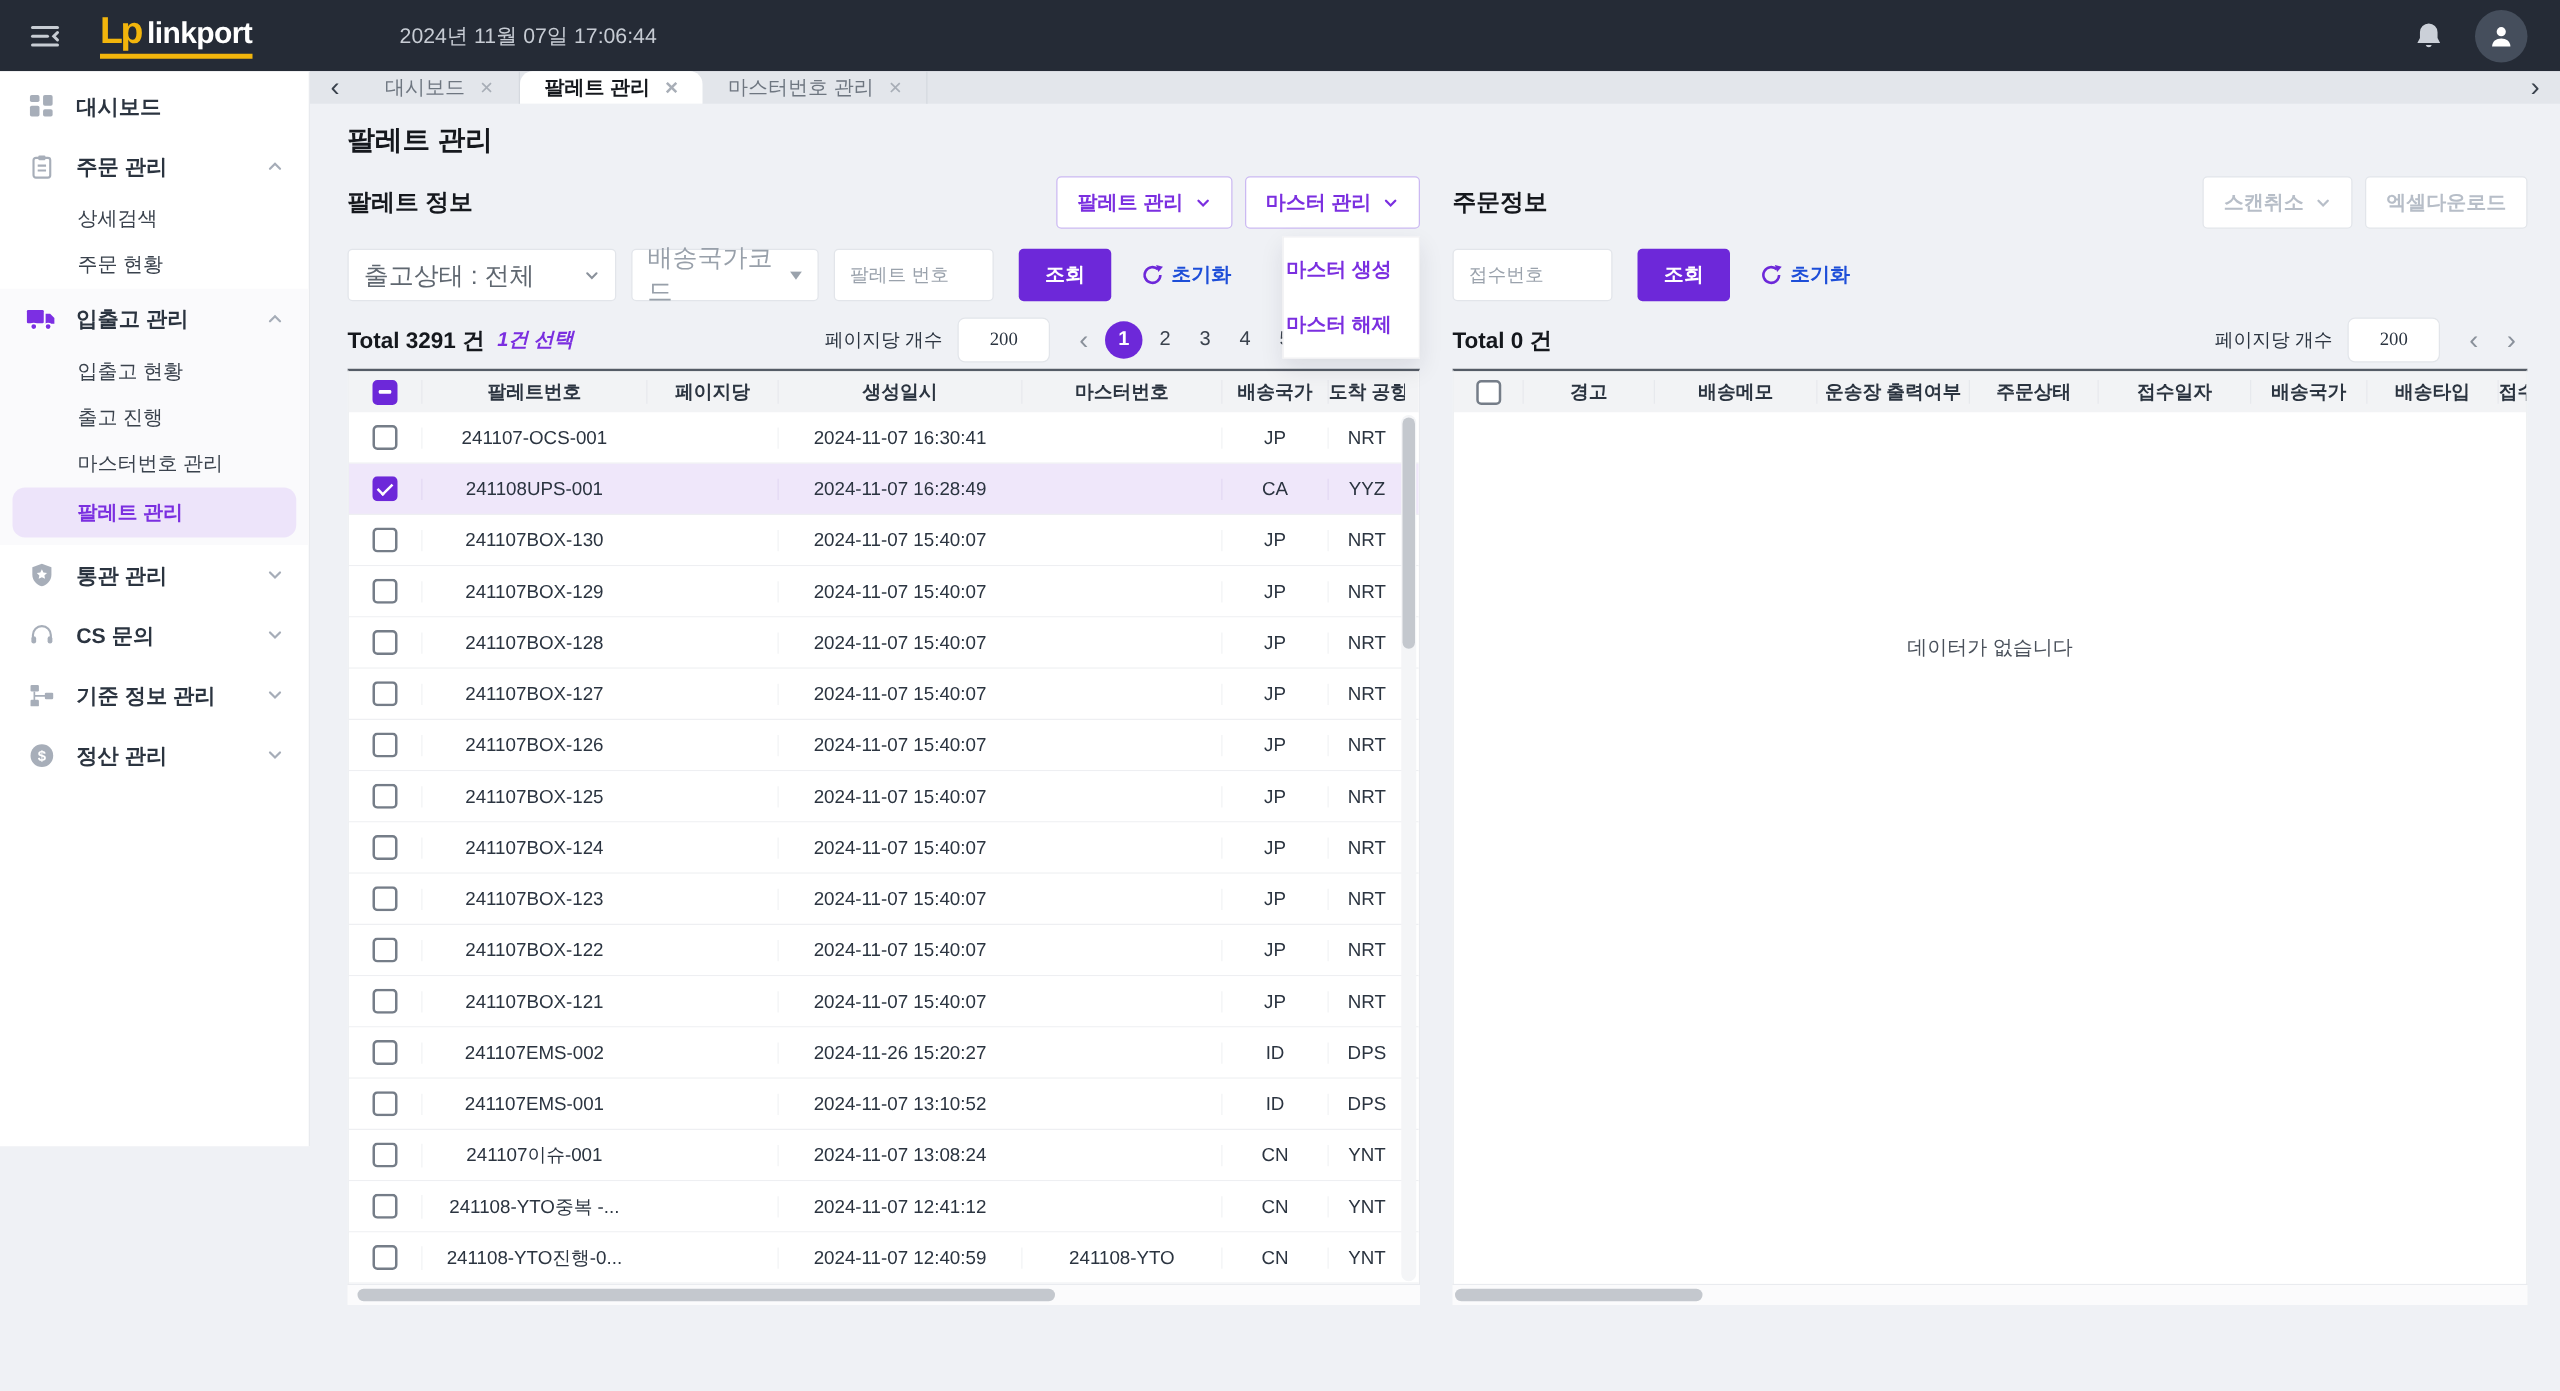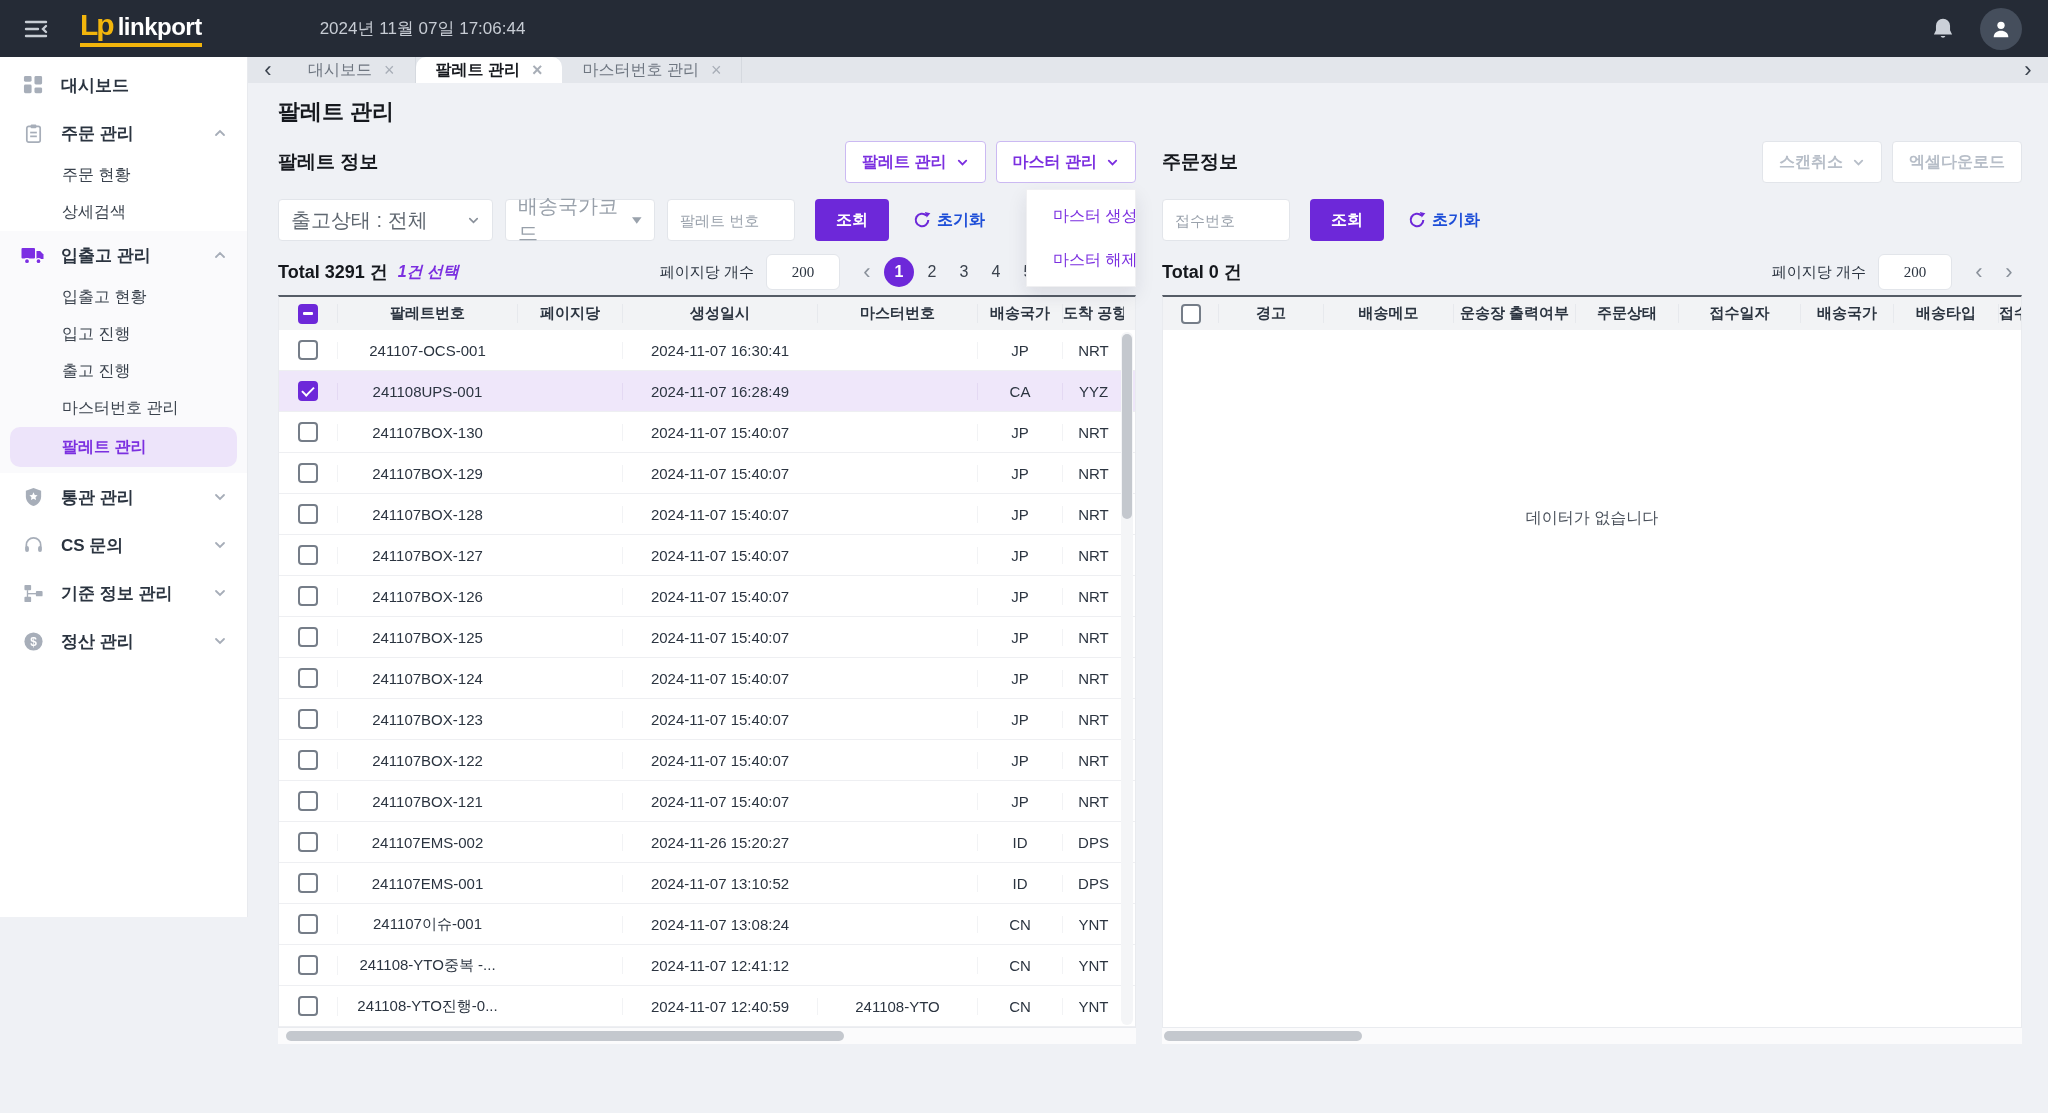"주문 현황" div.sub-item { order: before "상세검색" -> after "상세검색" }
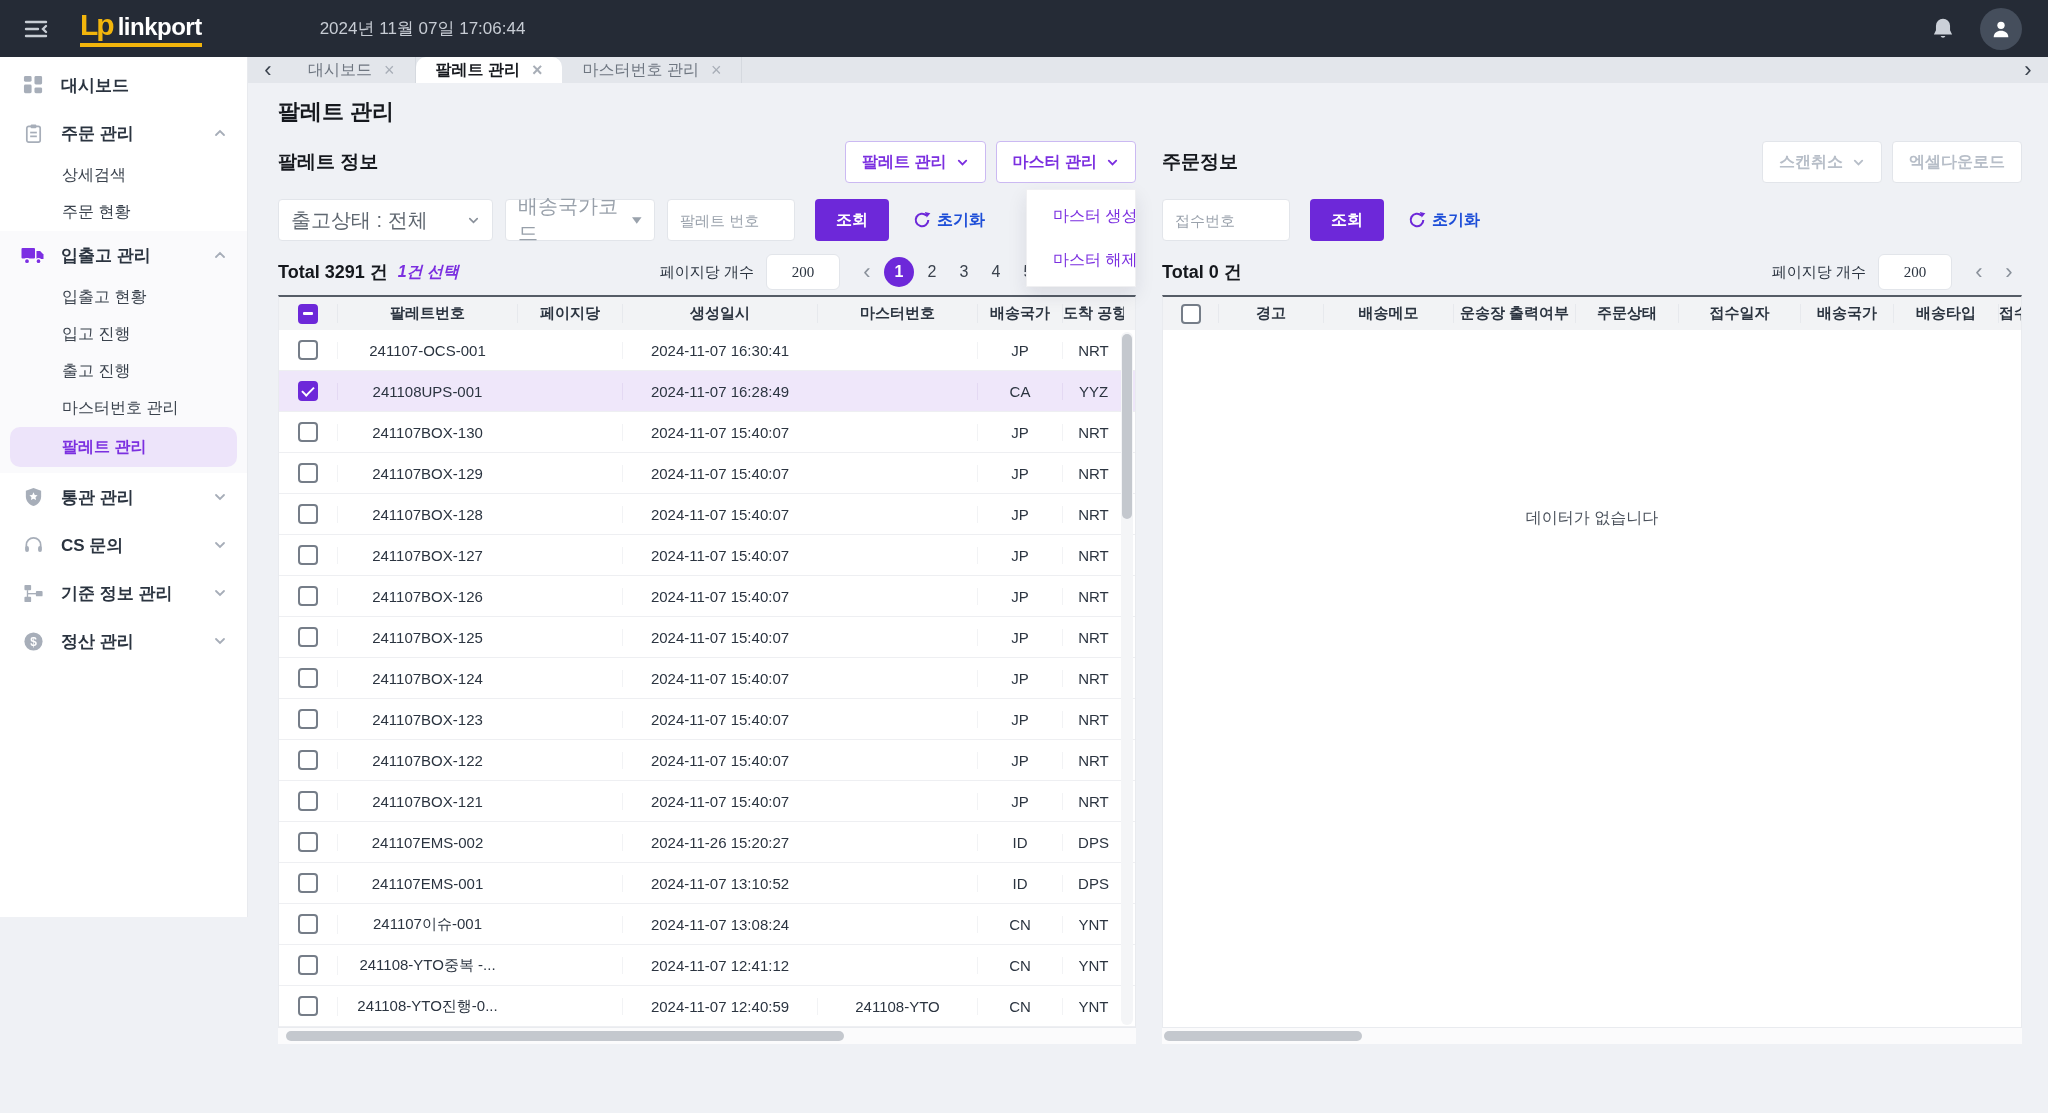"마스터 생성" .dropdown-item { font-weight: 400 -> 700; padding: 0 26px -> 0 2px }
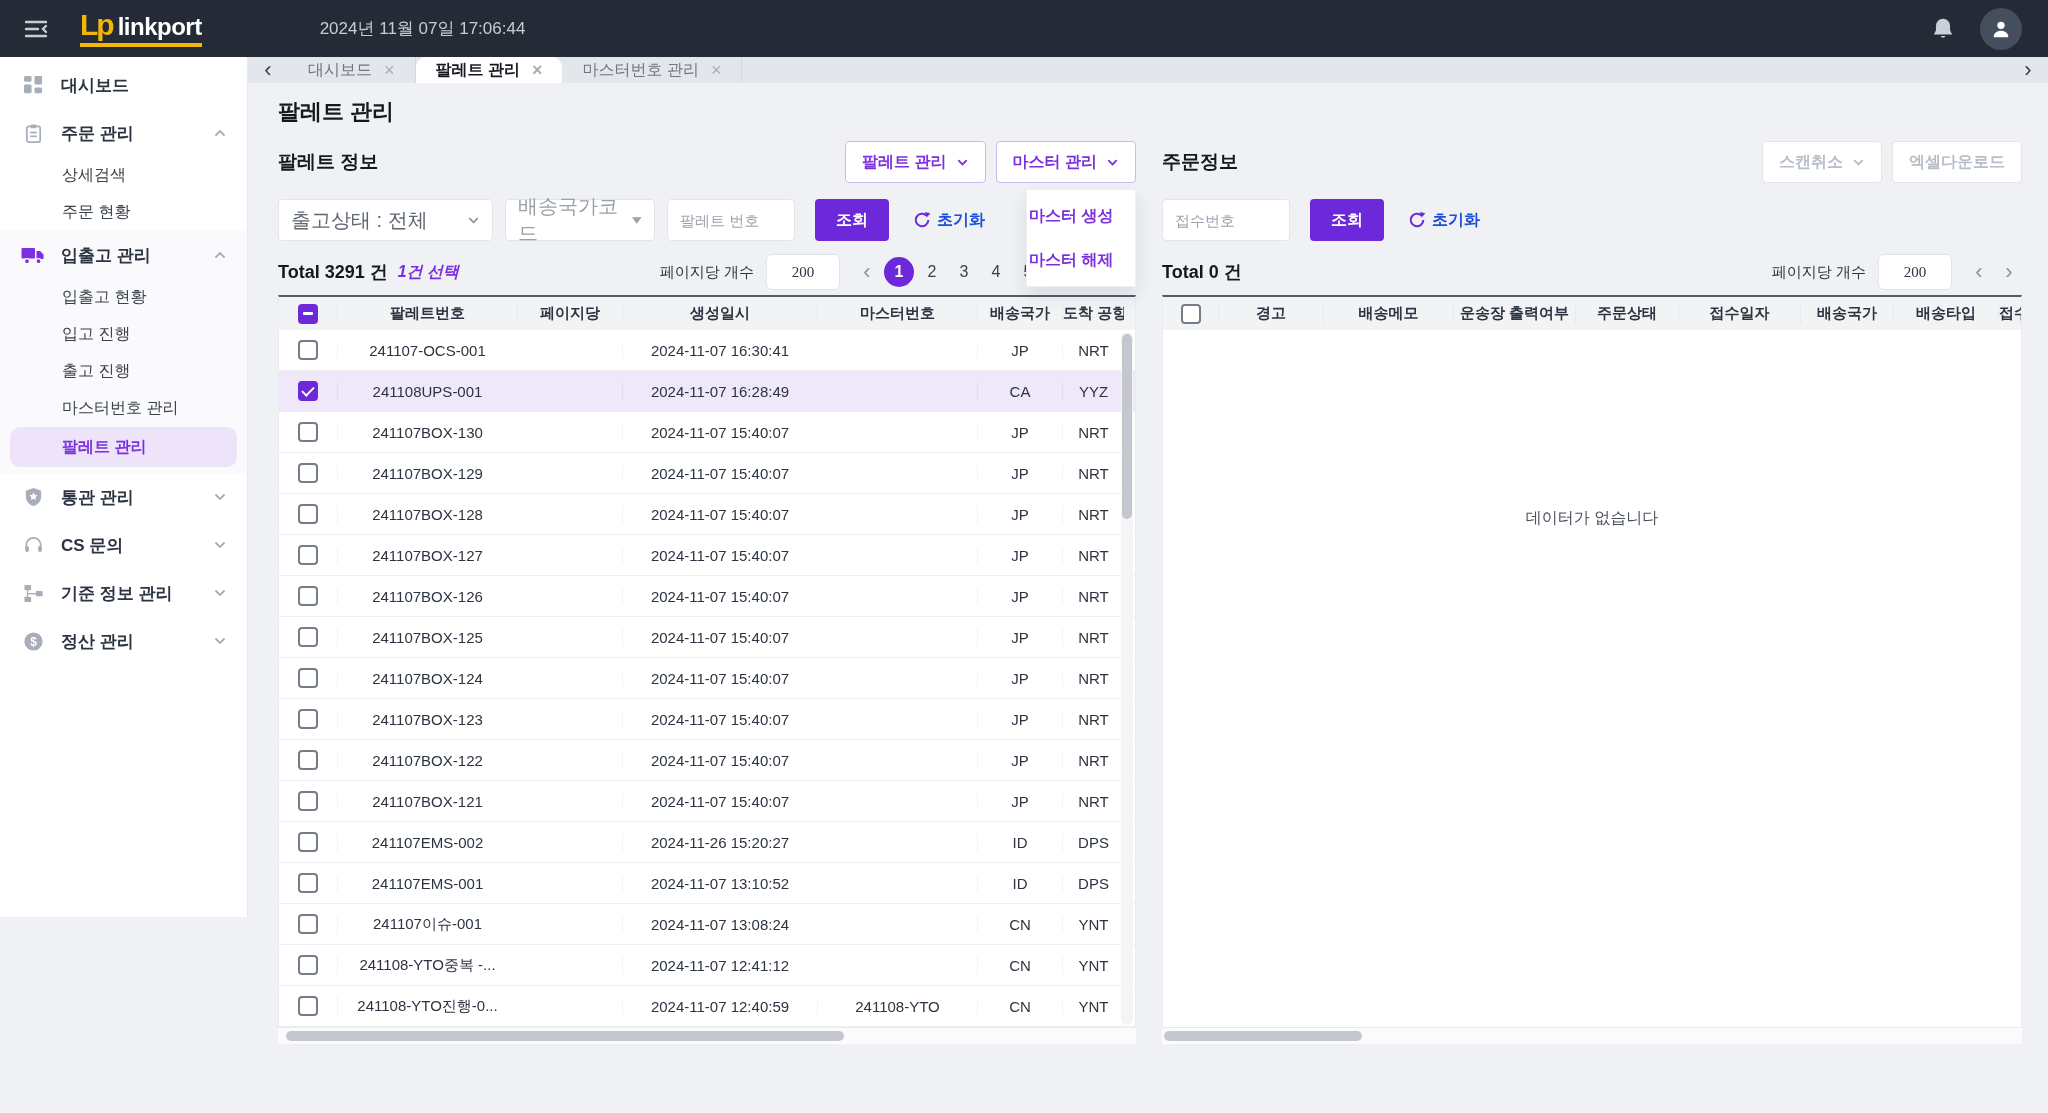"입고 진행" div.sub-item { html: <div> <span>입고 진행</span> </div> -> none }
